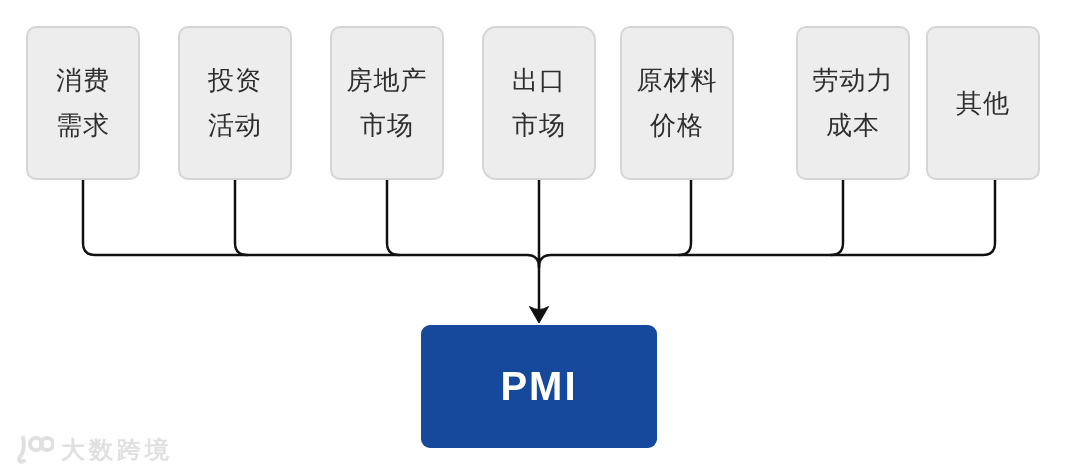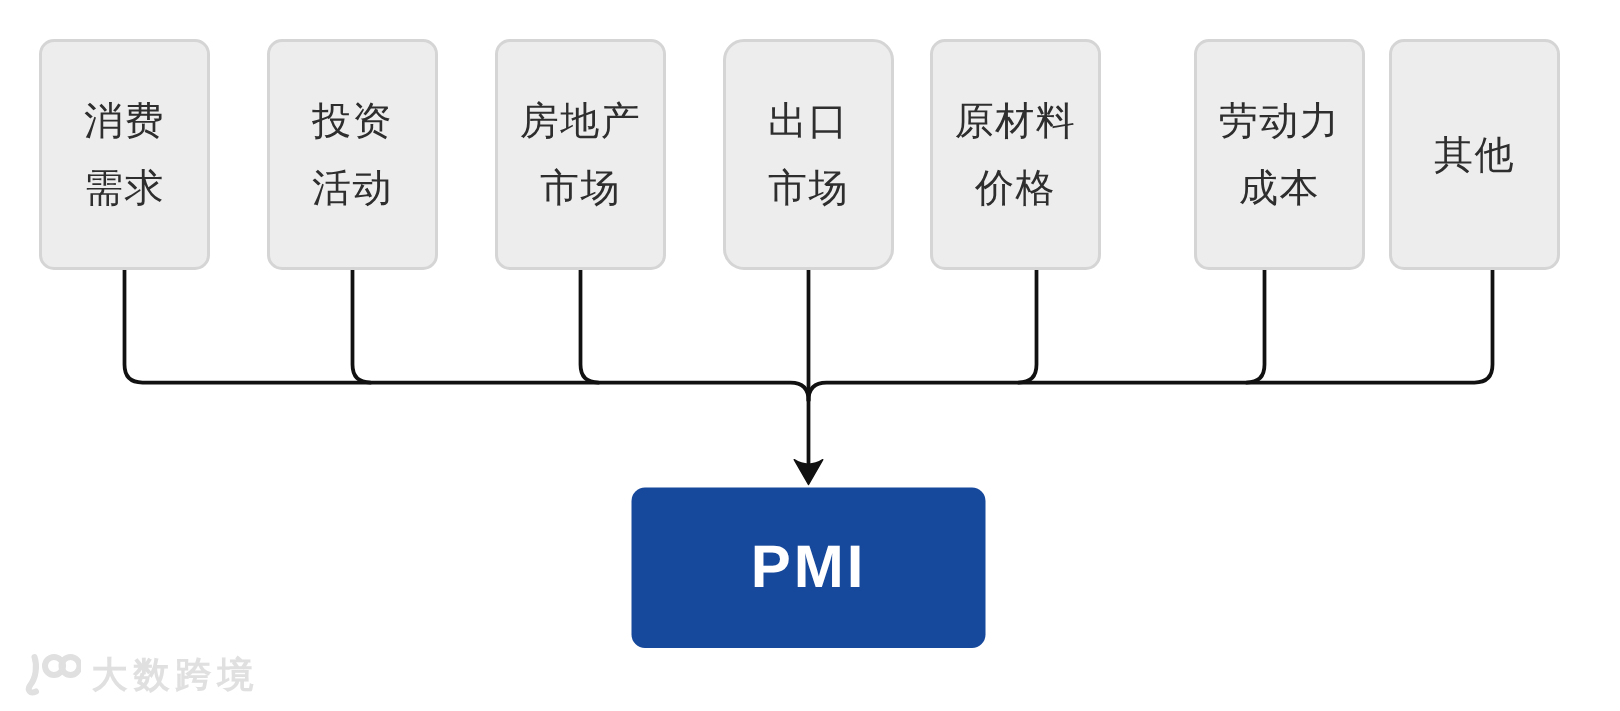"PMI" .result-box { height: 107px -> 123px }
